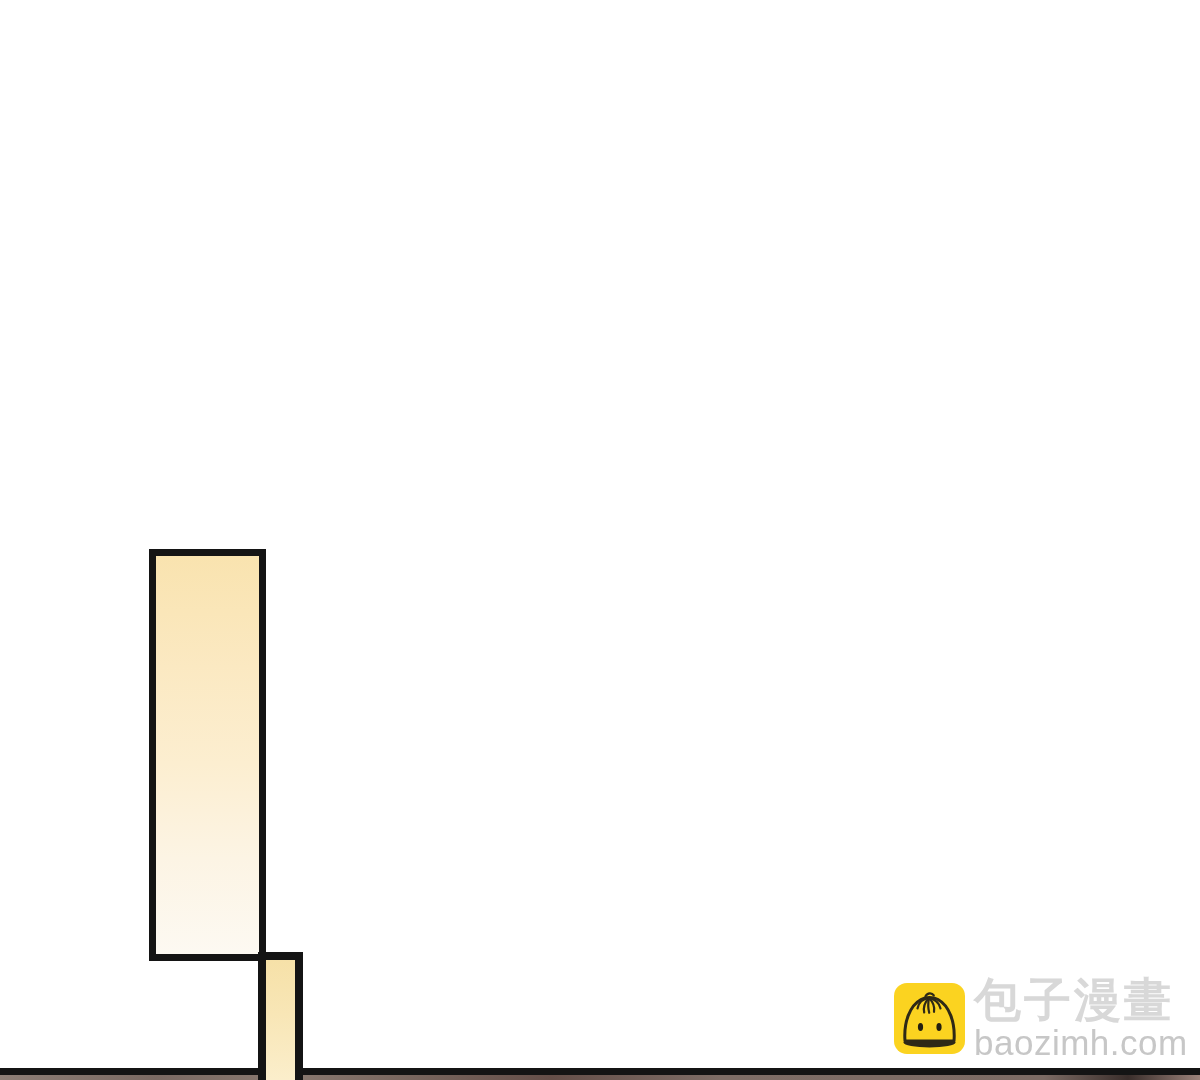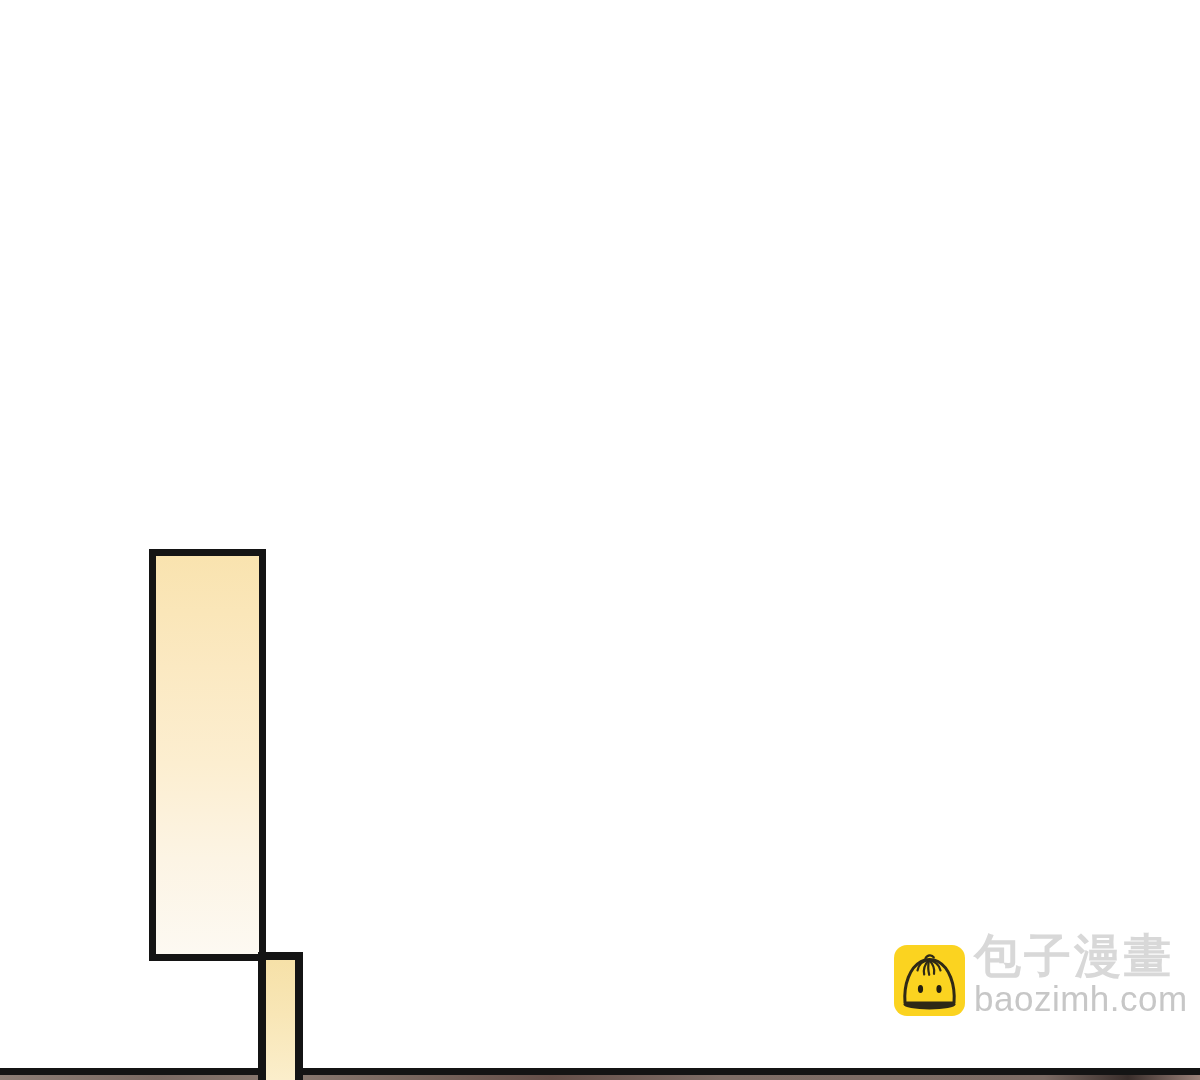"包子漫畫" .watermark { align-items: flex-end -> center; top: 932px -> 976px }
